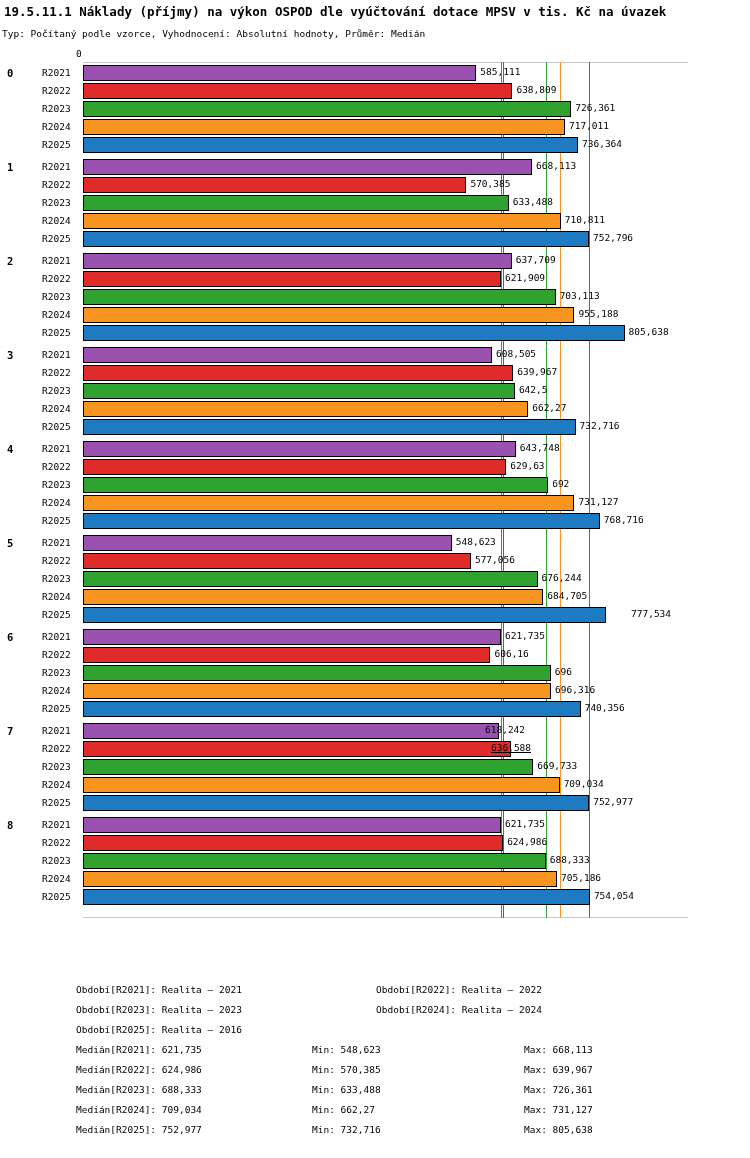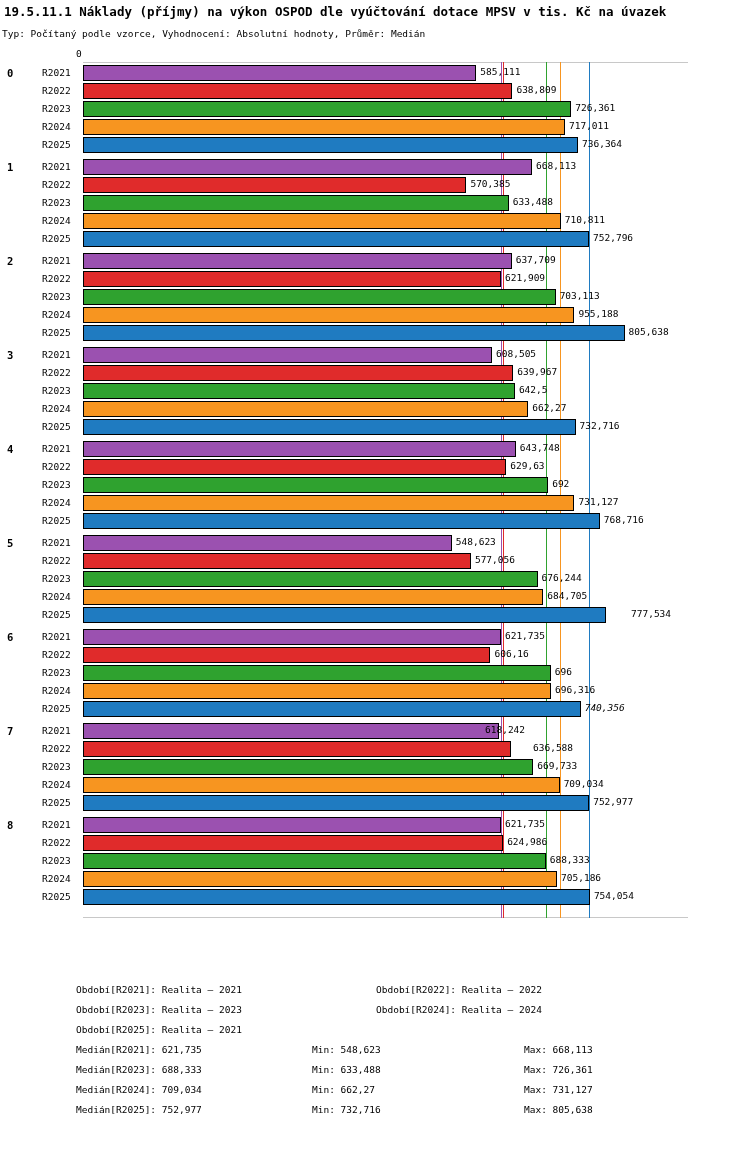"740,356" div.bar-value { font-style: italic -> none }
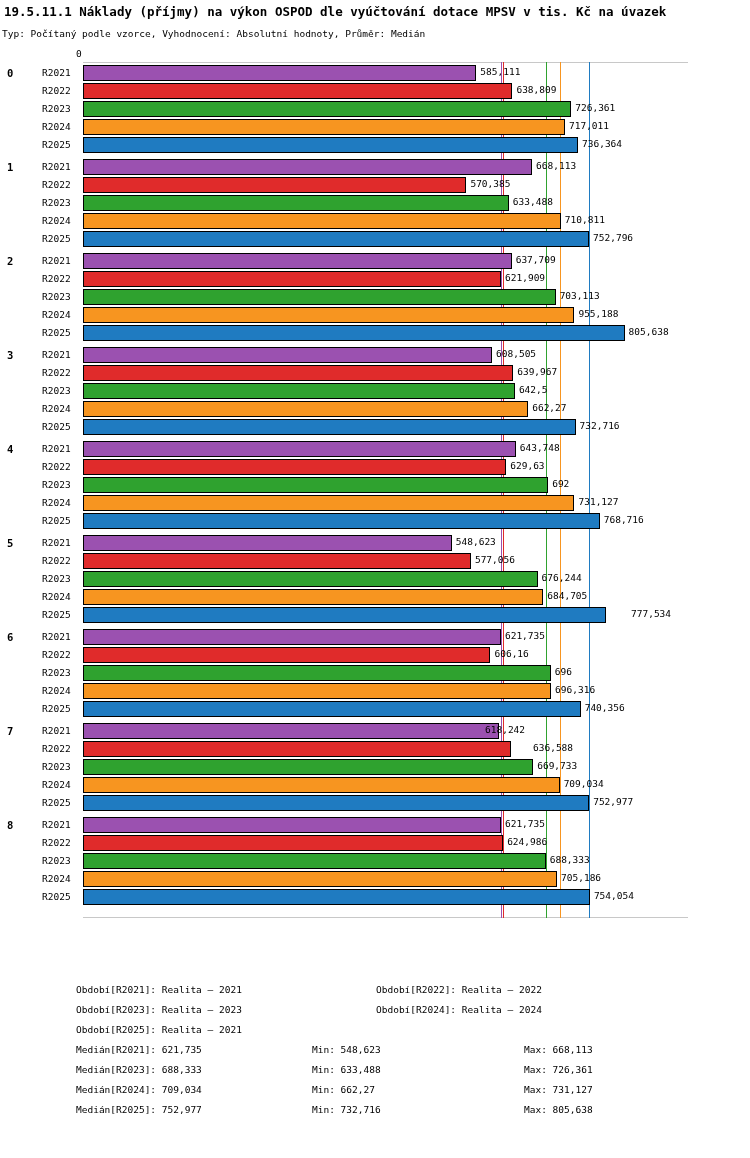"636,588" div.bar-value { left: 450px -> 408px; text-decoration: none -> underline }
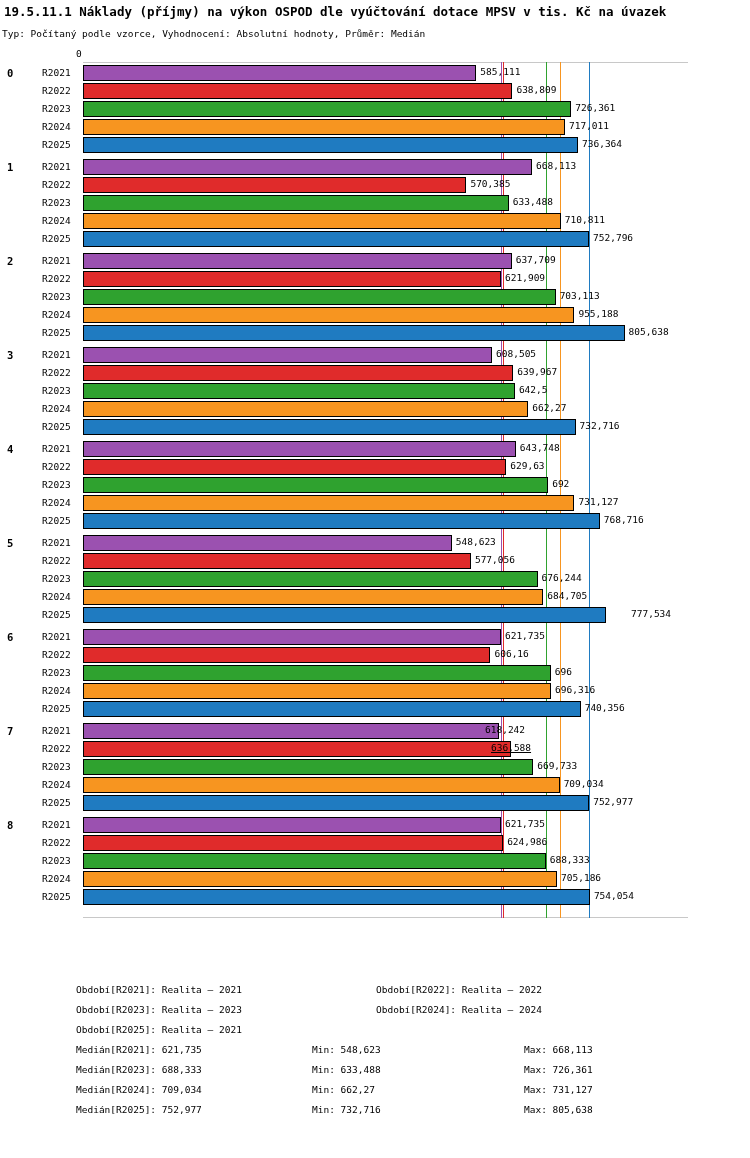"Období[R2025]: Realita – 2021" span.lg-a { text: 2021 -> 2016 }
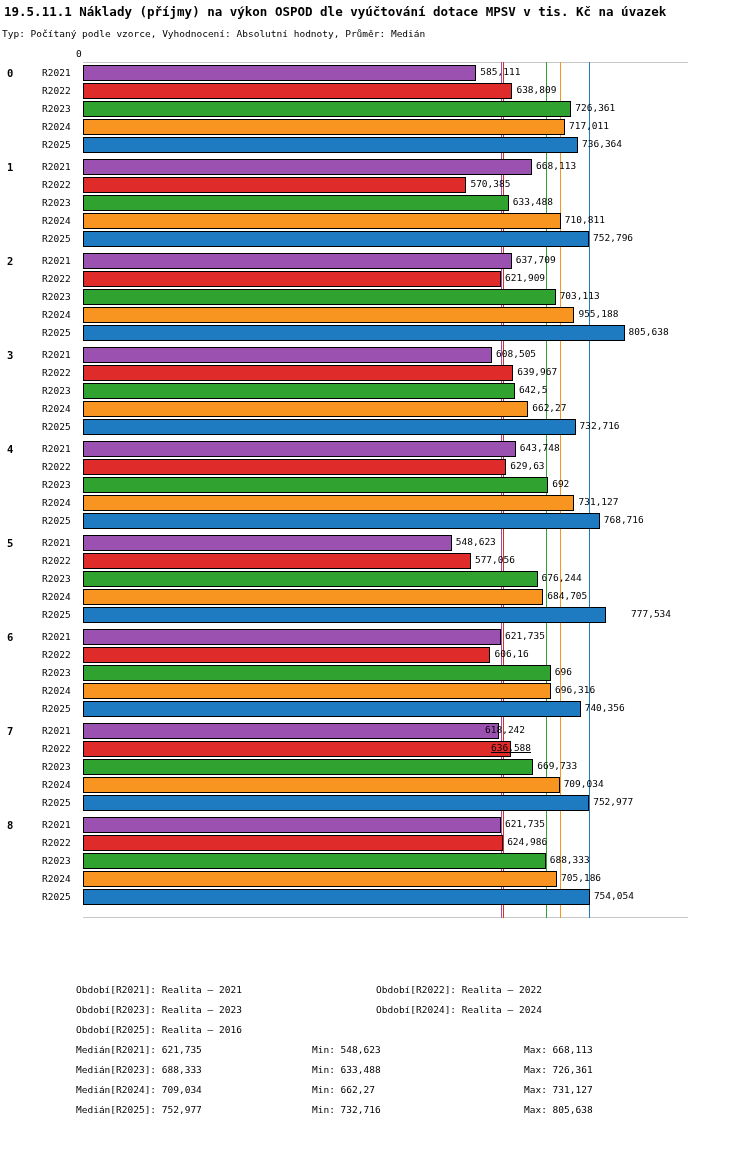"Medián[R2022]: 624,986" div.stat-row { html: none -> <div> <span>Medián[R2022]: 624,986</span> <span>Min: 570,385</span> <span>Max: 639,967</span> </div> }
